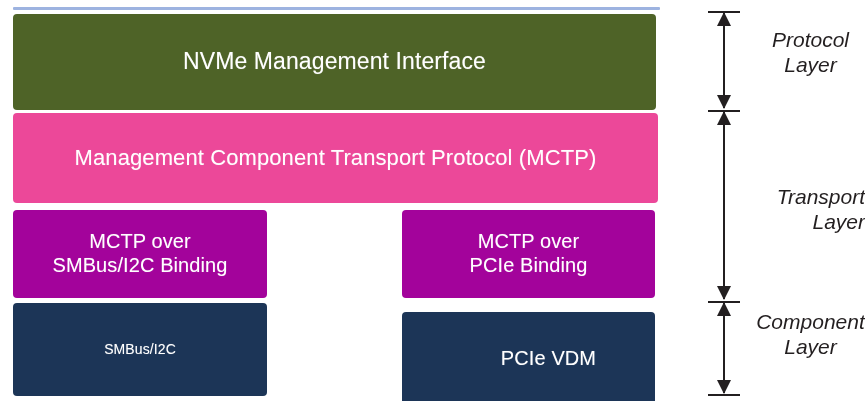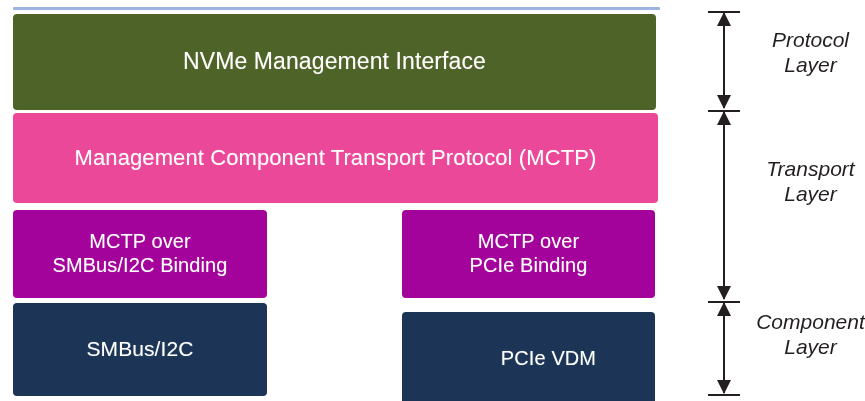"Transport" .cap-transport { text-align: none -> right; top: 156px -> 184px }
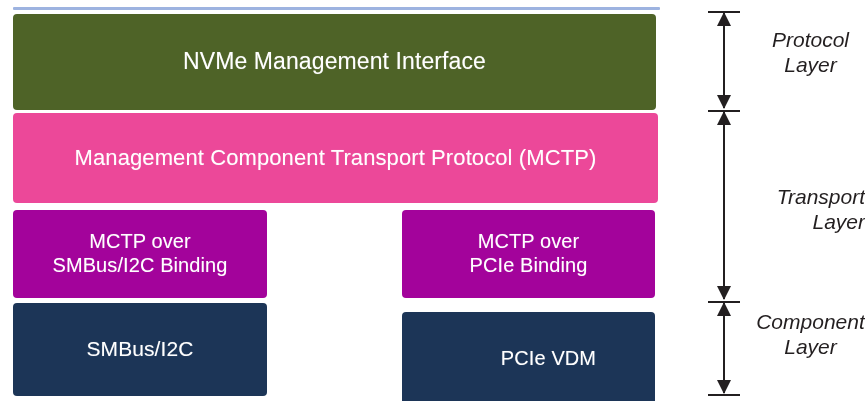"SMBus/I2C" .box-phy-left { font-size: 21px -> 14px }
